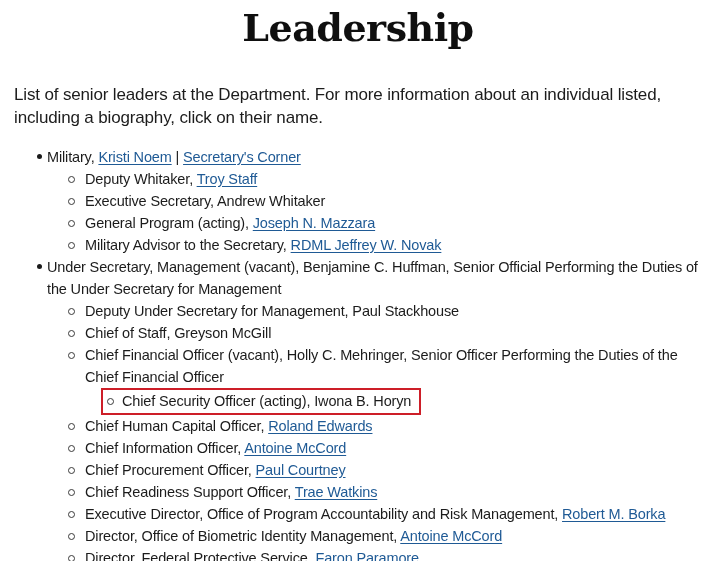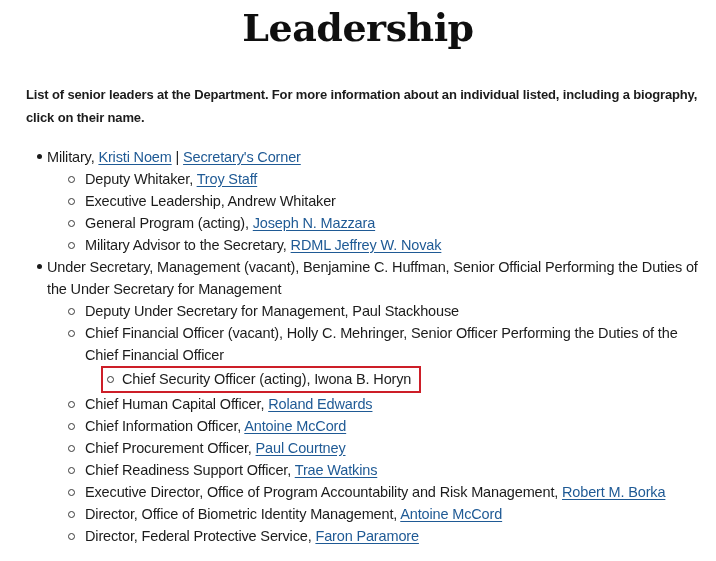"List of senior leaders at" p.intro { font-size: 13px -> 17px; font-weight: bold -> none; margin: 33px 0 0 16px -> 33px 0 0 4px }
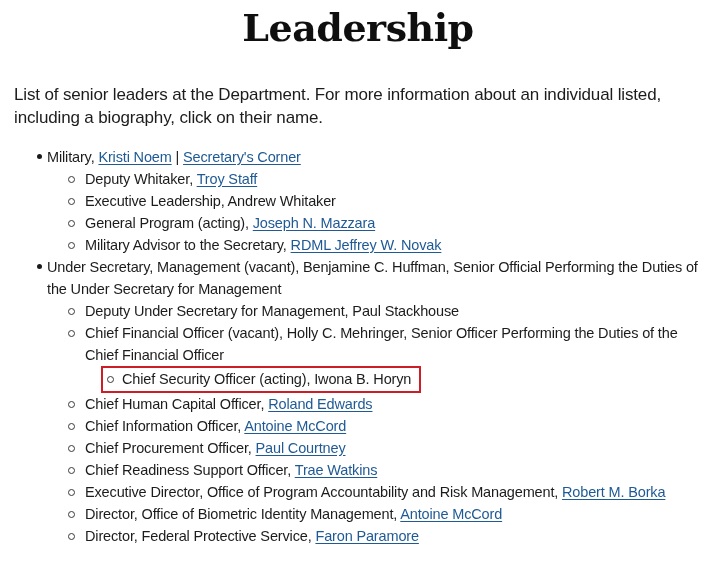"Executive Leadership, Andrew Whitaker" span { text: Leadership -> Secretary }
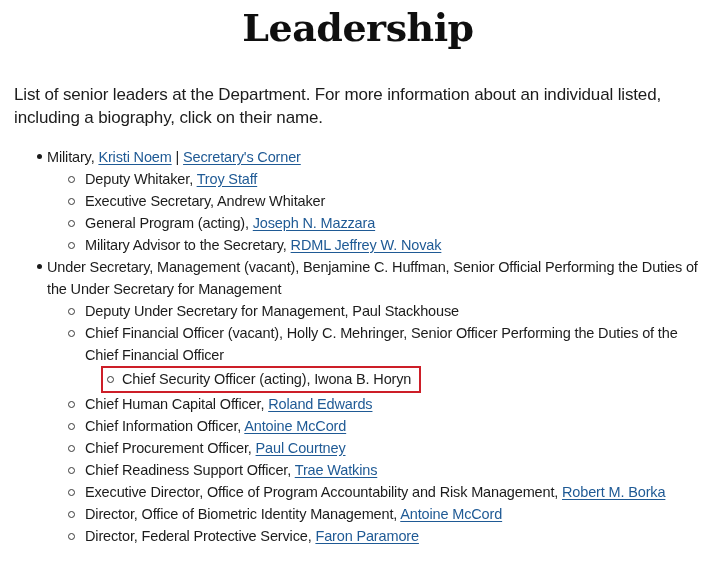"Chief of Staff, Greyson McGill" li { html: none -> <li><span></span><span>Chief of Staff, Greyson McGill</span></li> }
